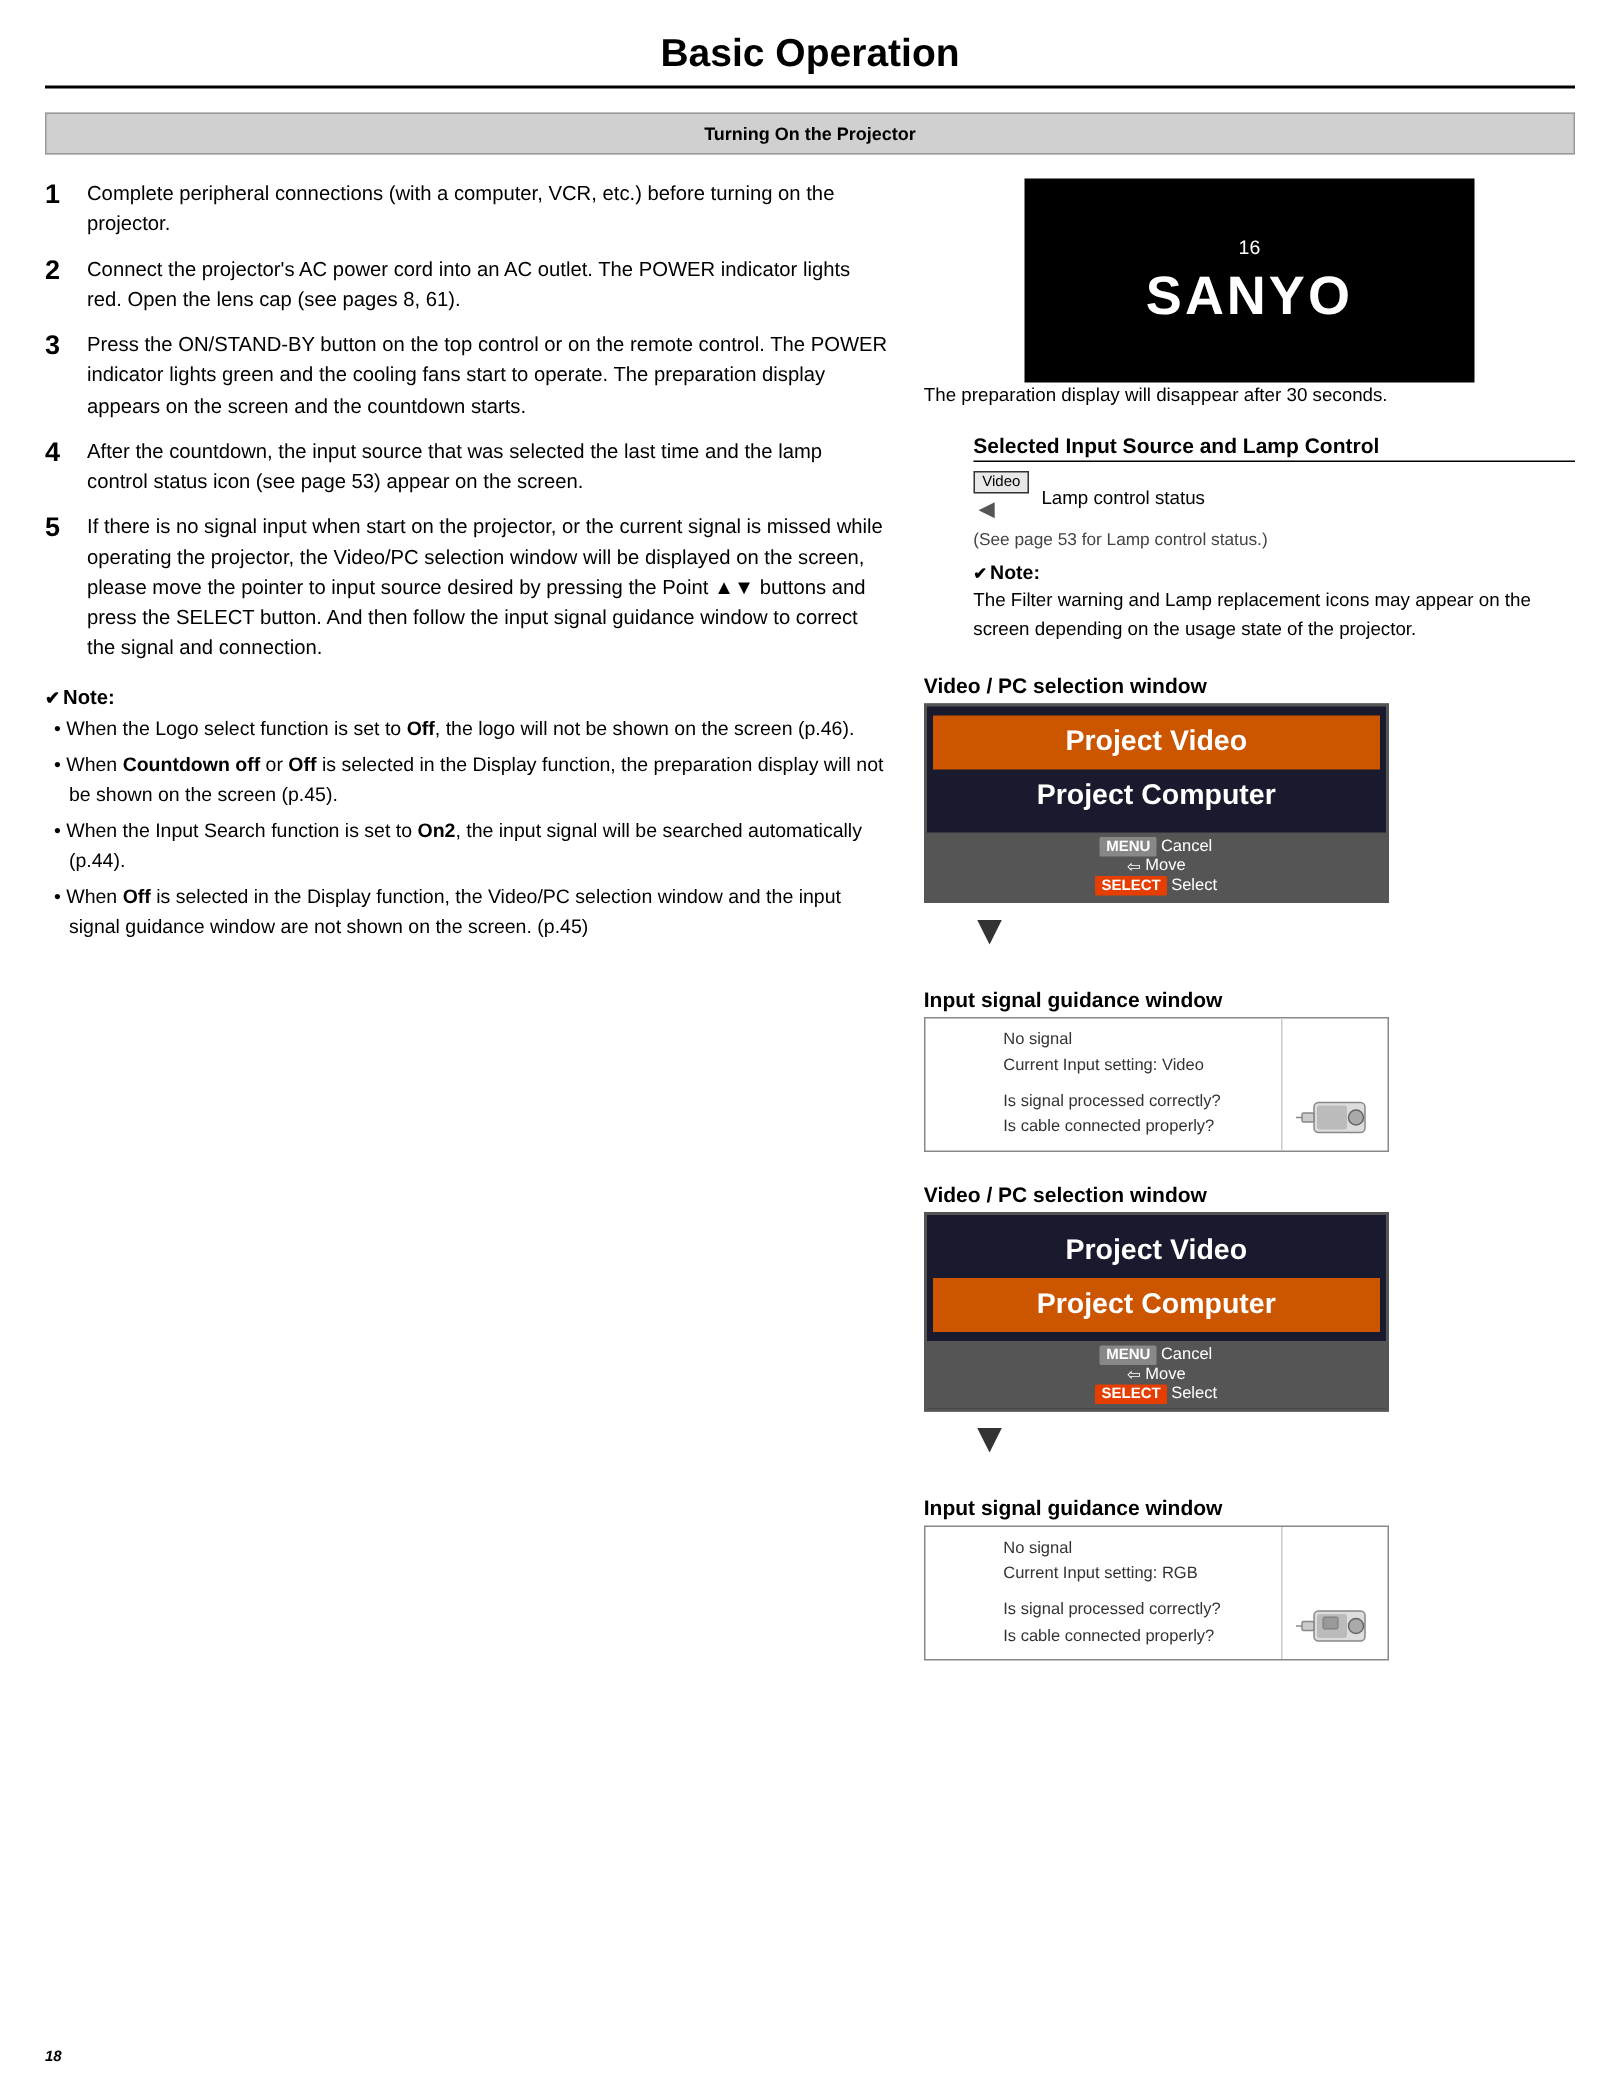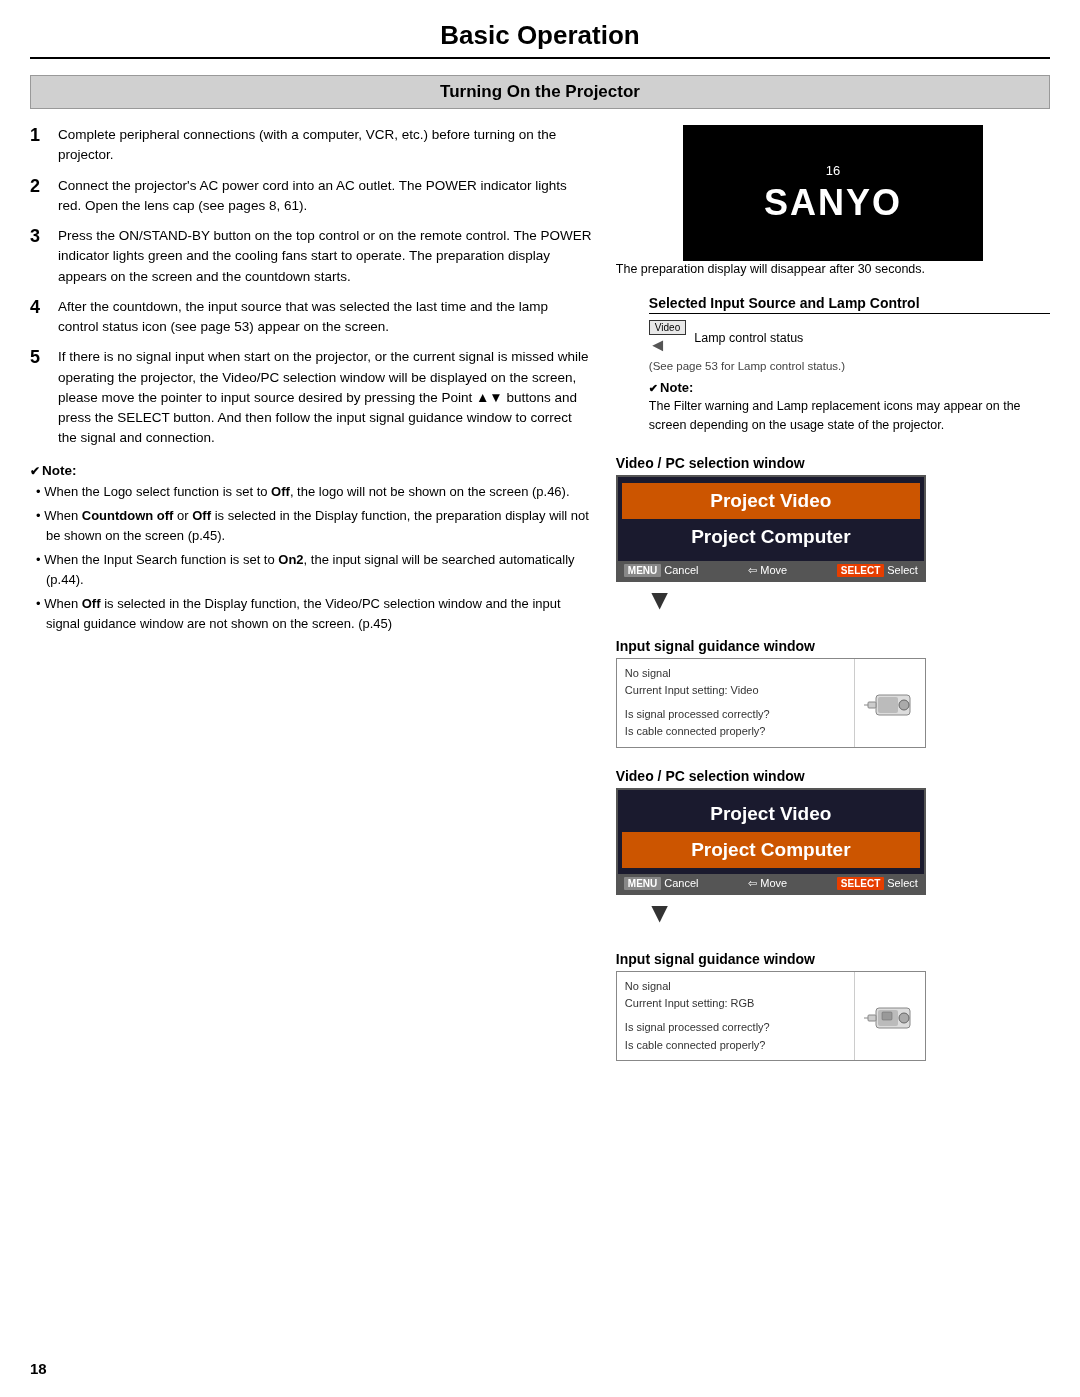"Turning On the Projector" .section-header { font-size: 17px -> 12px }
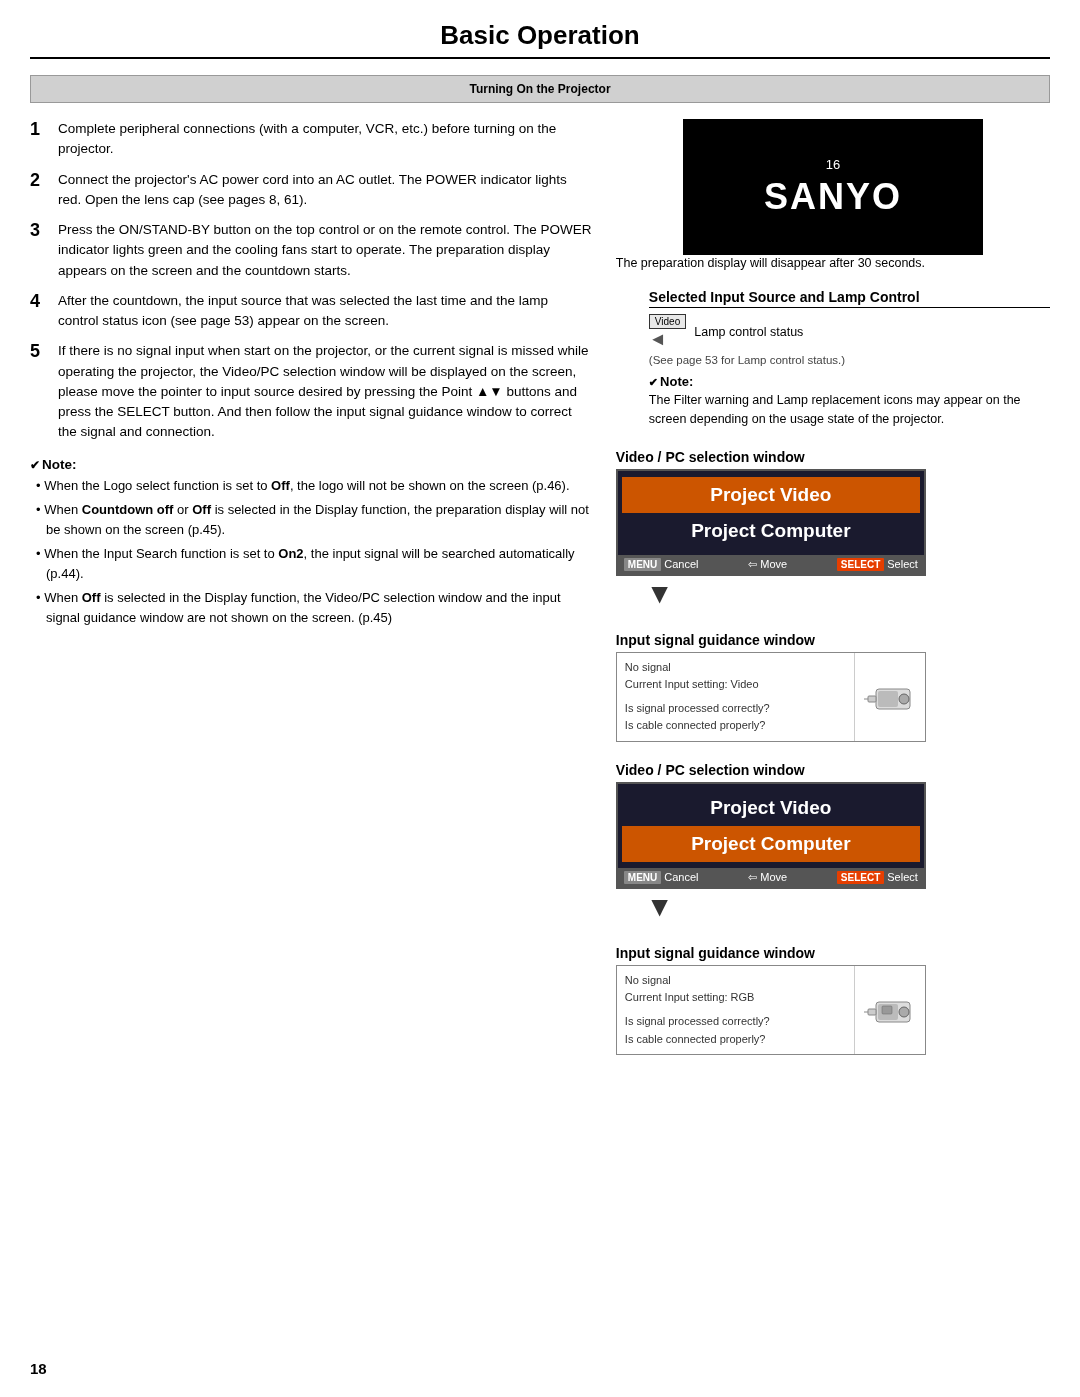"MENU" .sel-bottom-bar { flex-direction: none -> column }
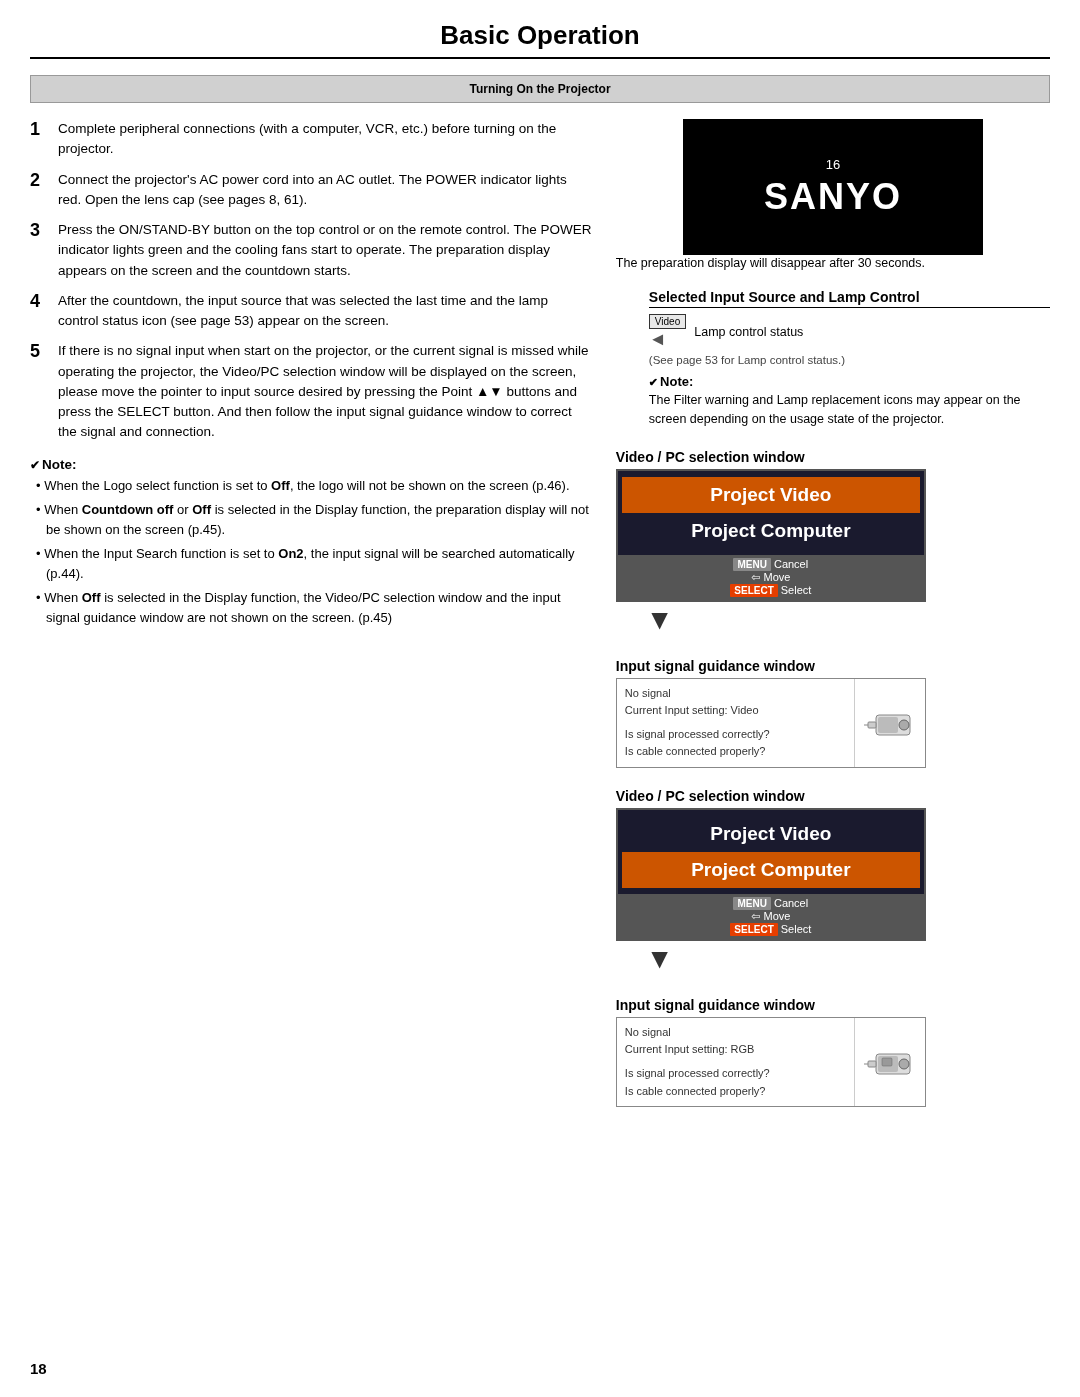"No signal" .guidance-window { align-items: center -> flex-end; padding-left: none -> 44px }
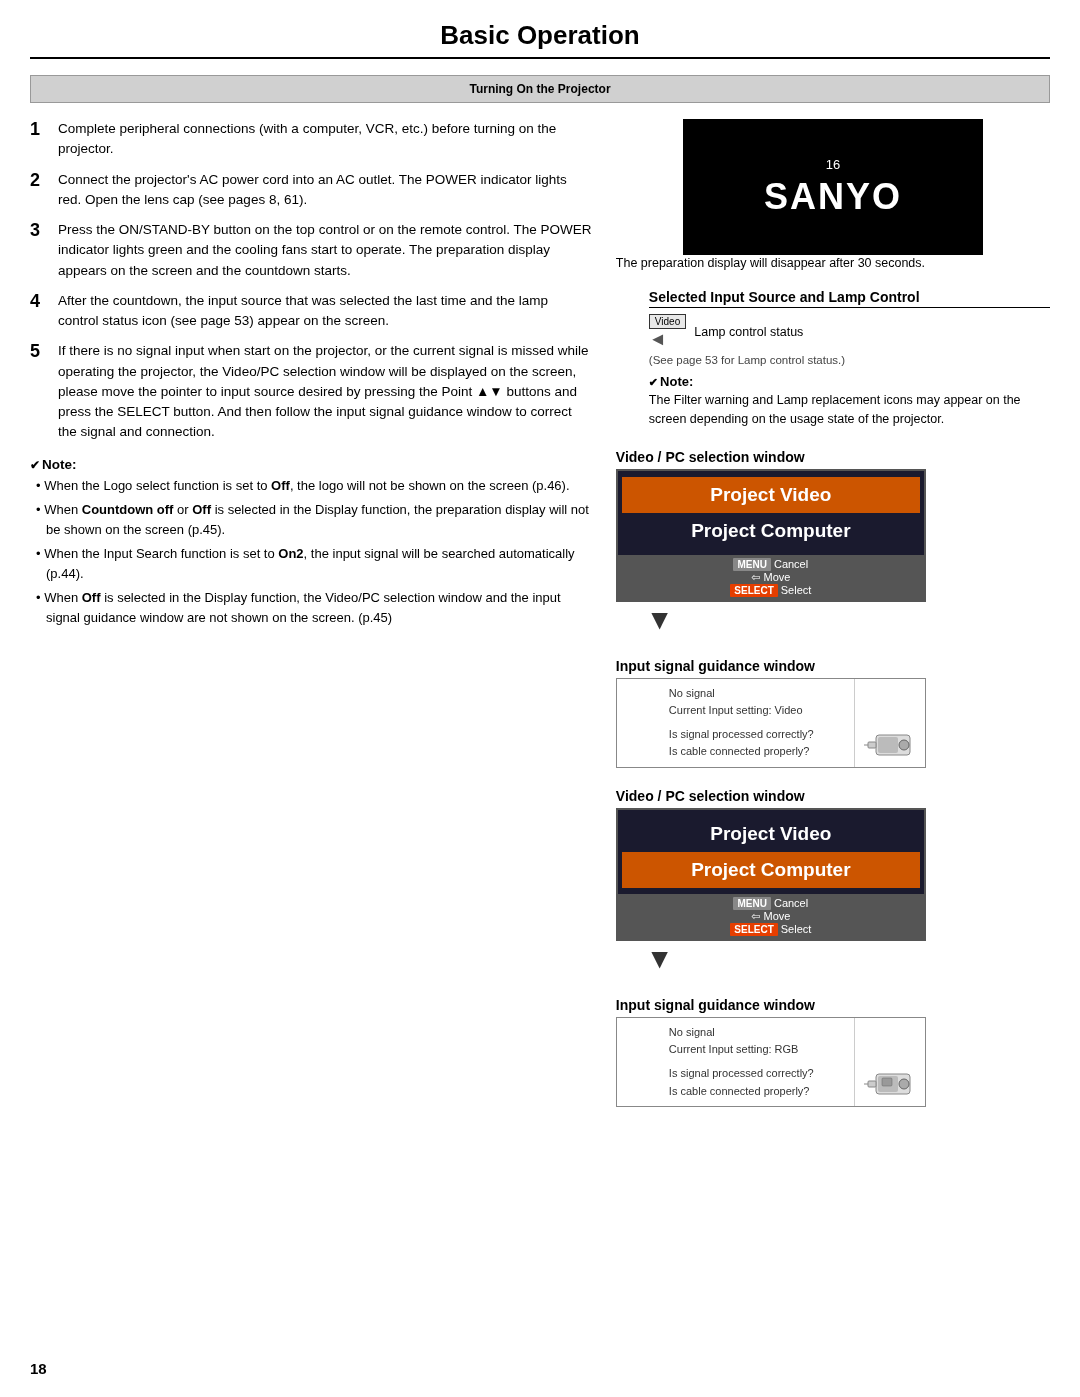"18" .page-number { font-size: 15px -> 10px; font-style: none -> italic }
